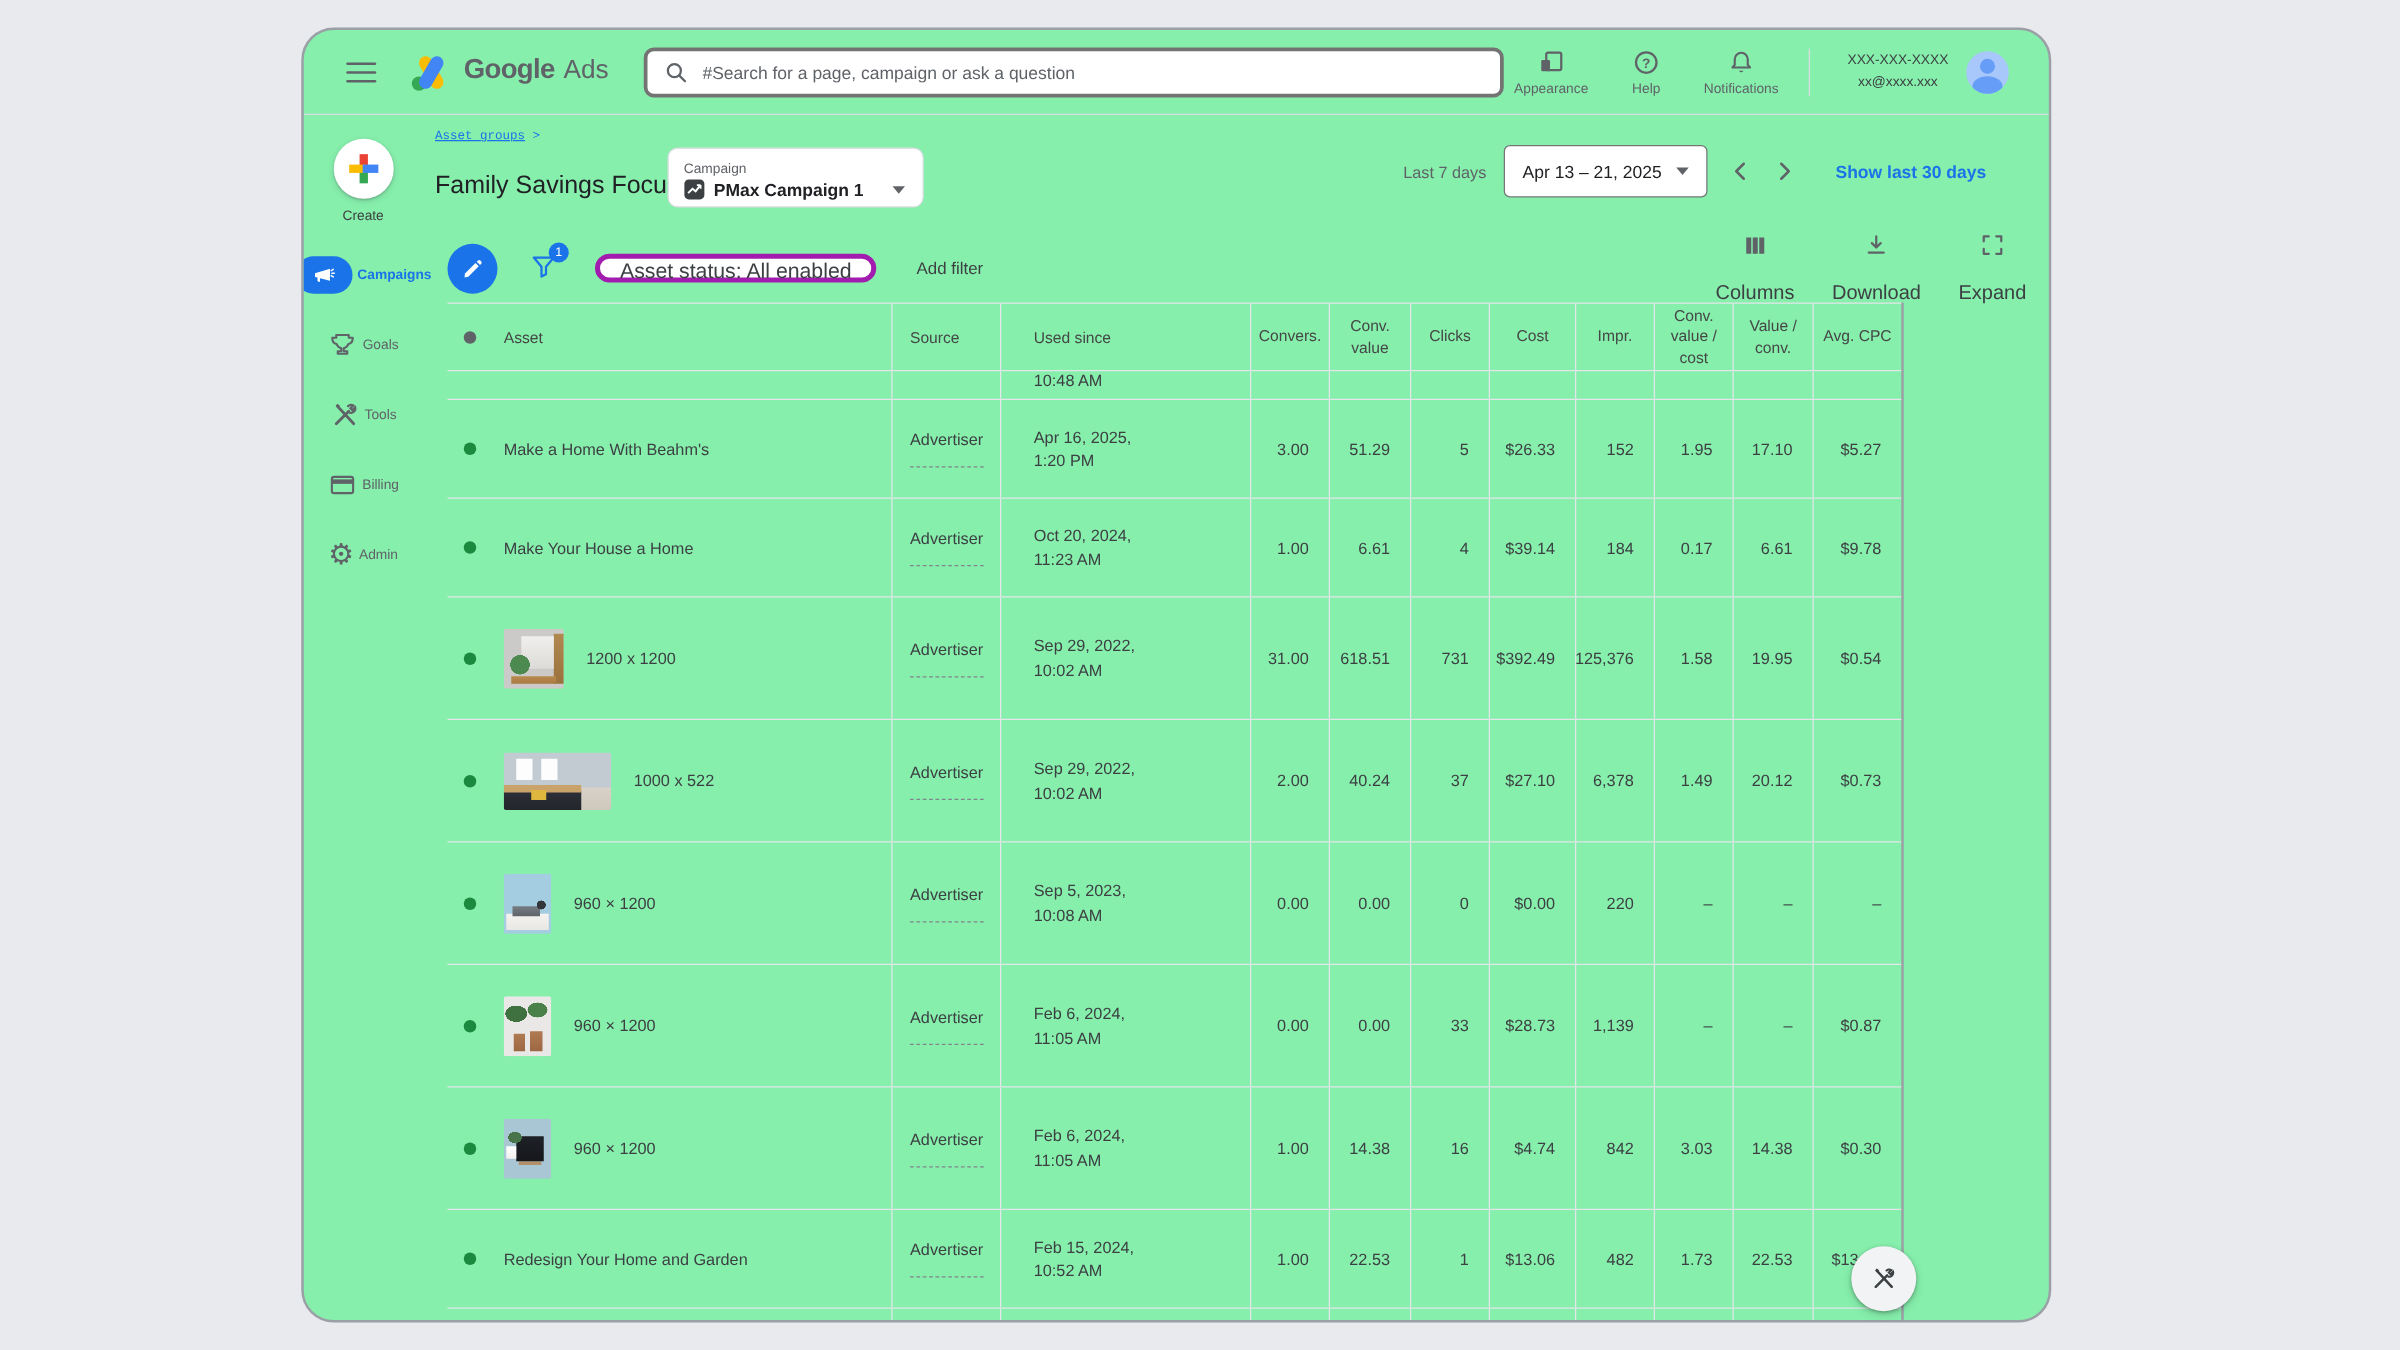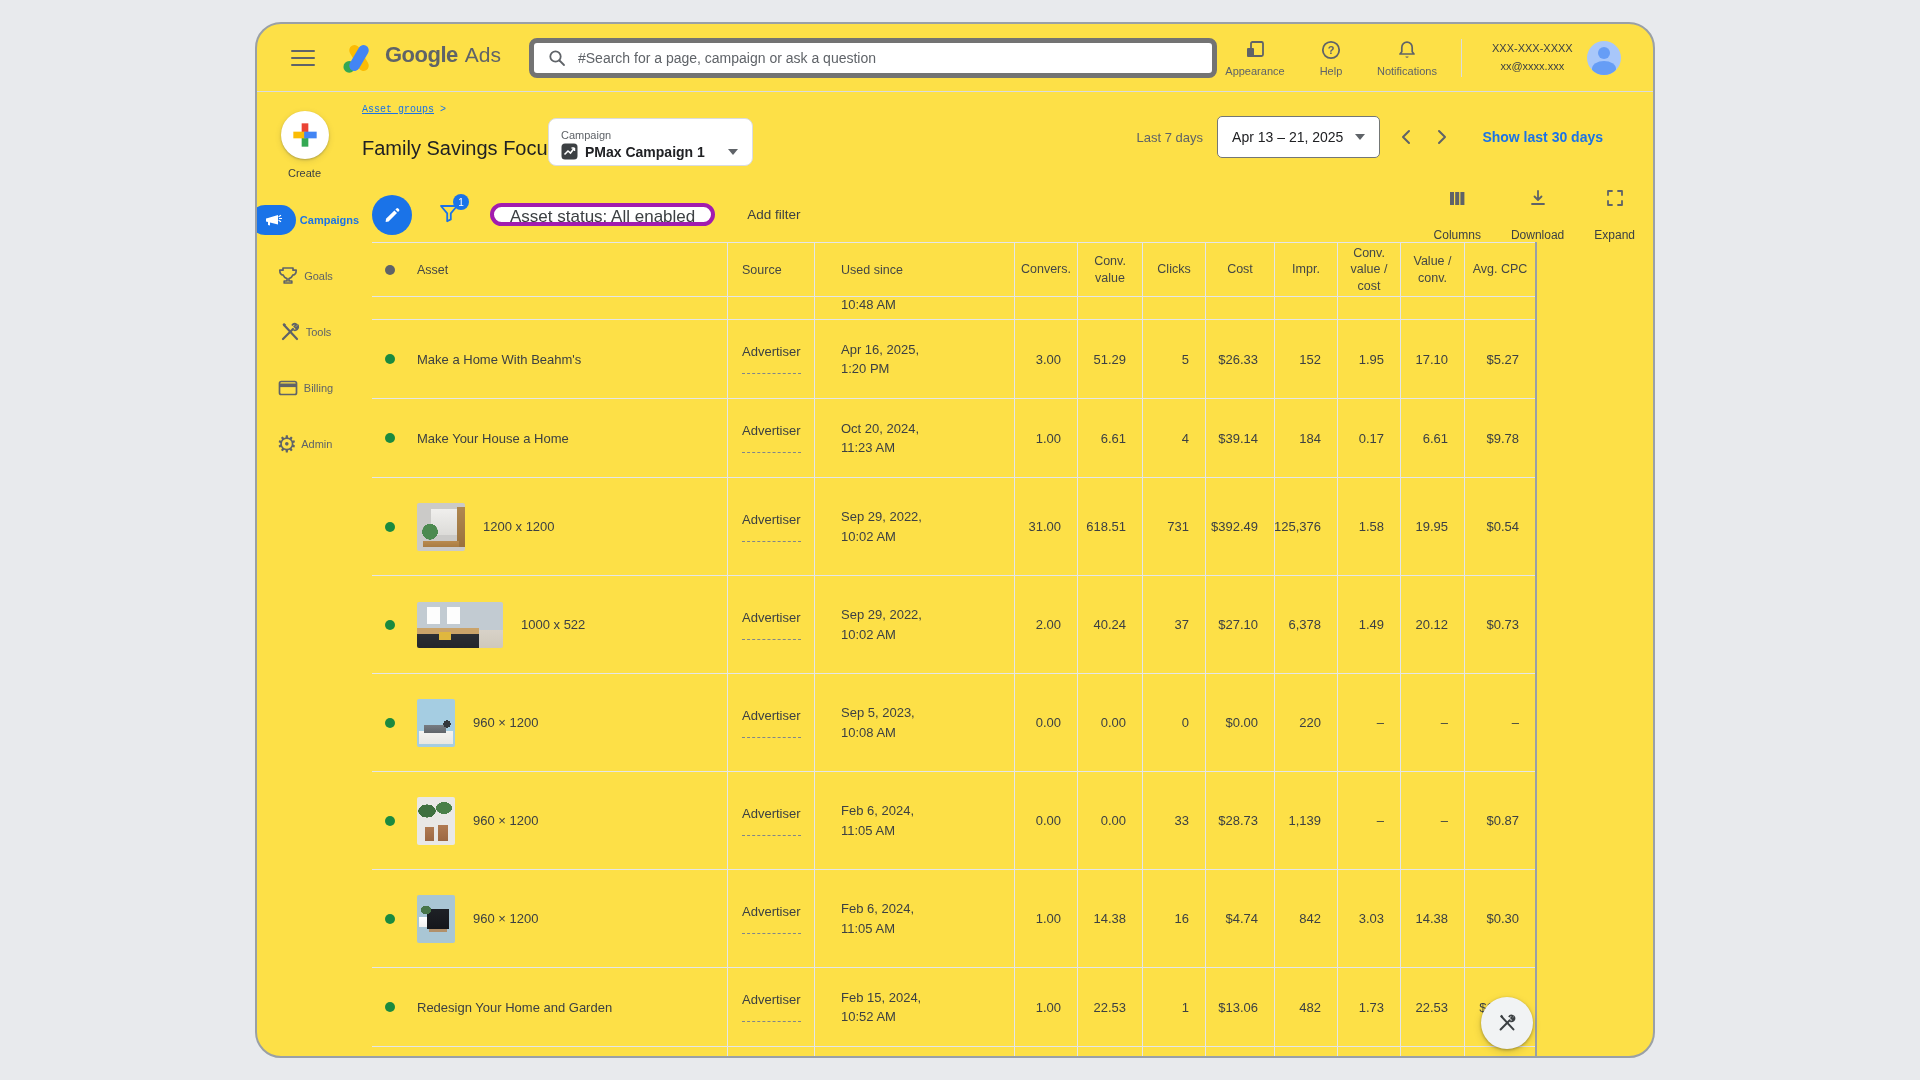"Google" .card { background: #fde047 -> #86efac; left: 255px -> 241px }
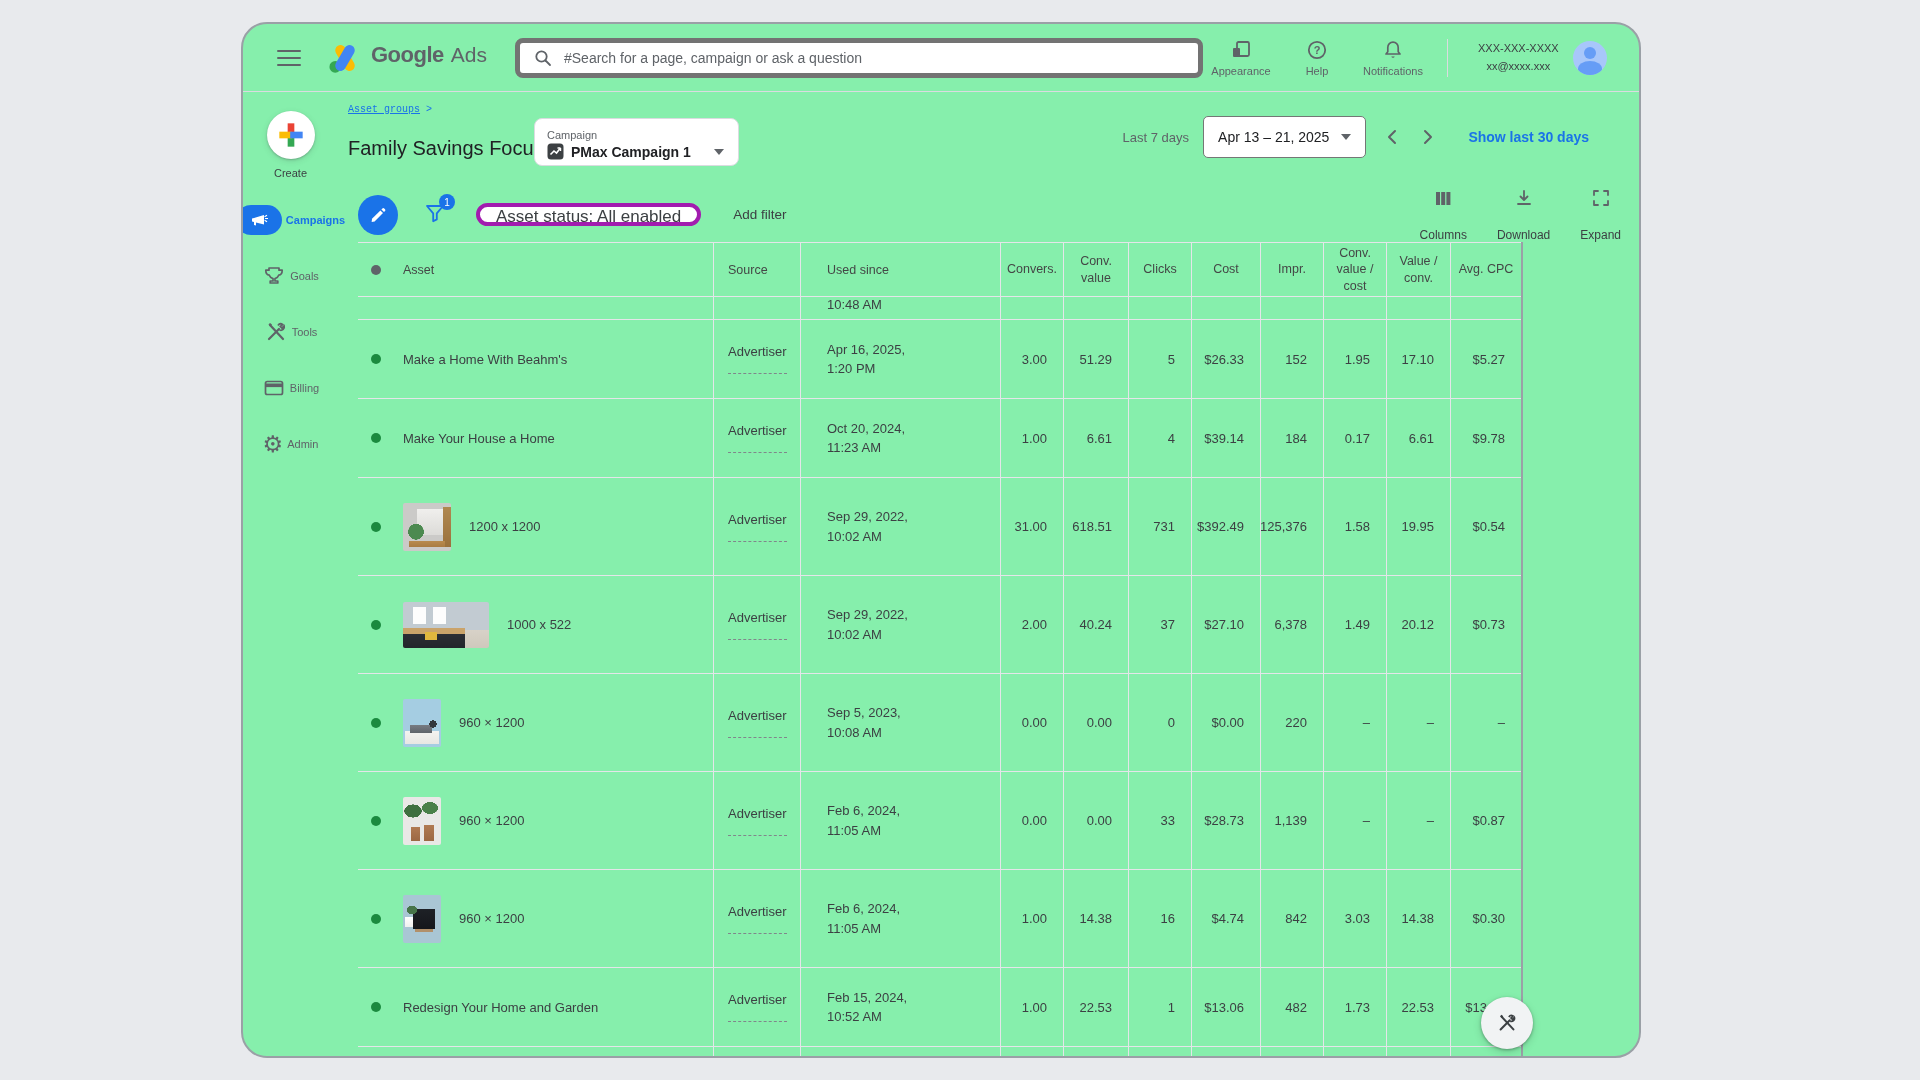"#Search for a page, campaign" .search { border: 5px solid #737373 -> 3px solid #737373 }
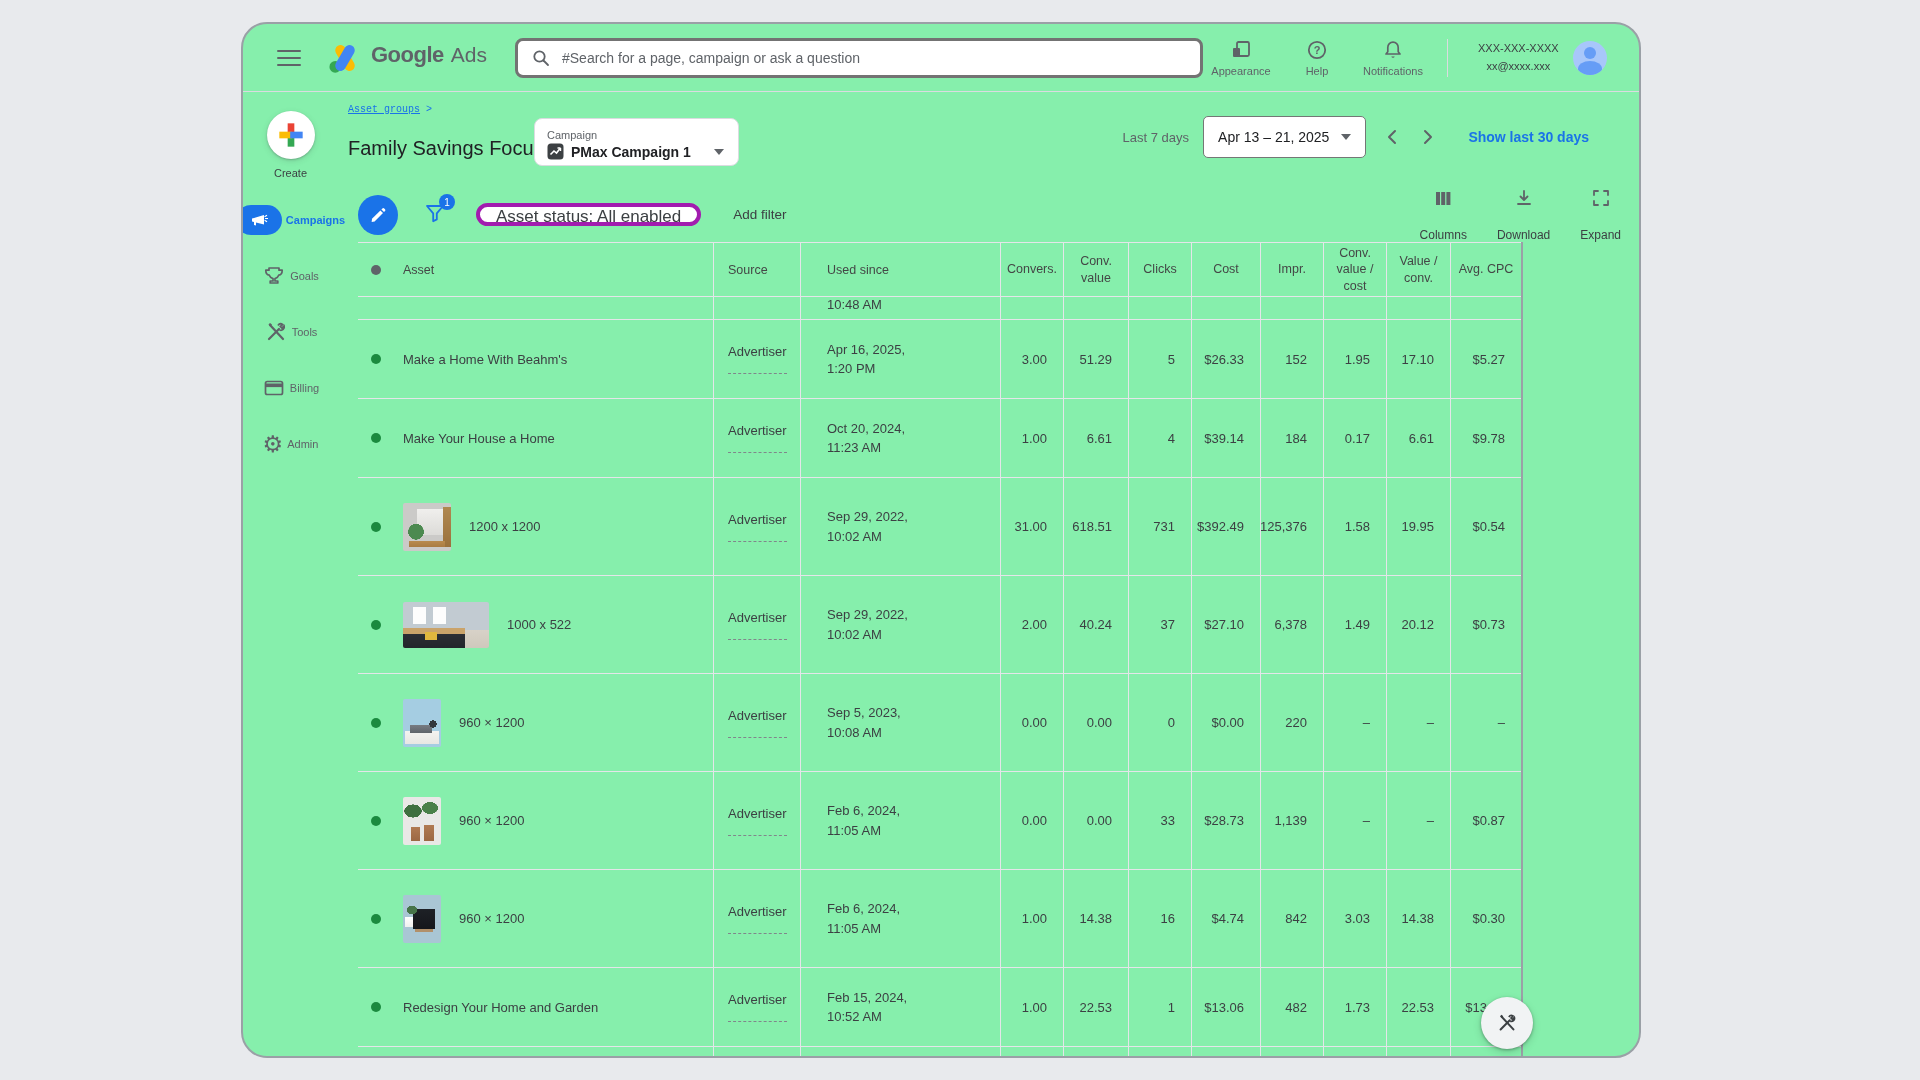"Columns" .tool-btn { font-size: 12px -> 16px }
